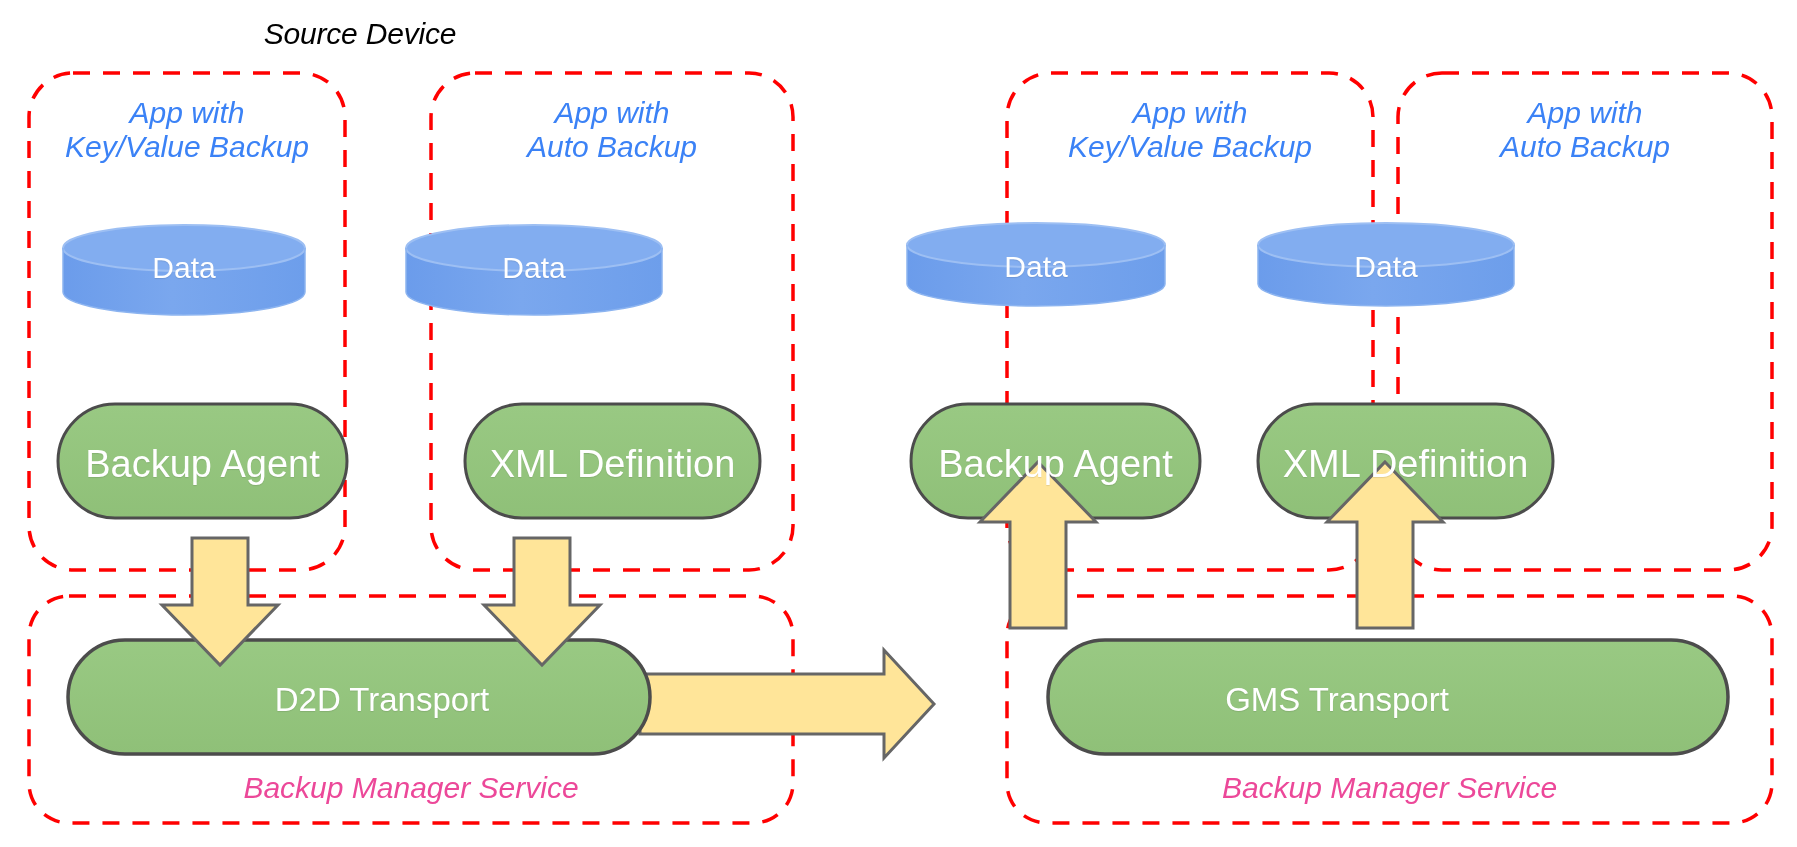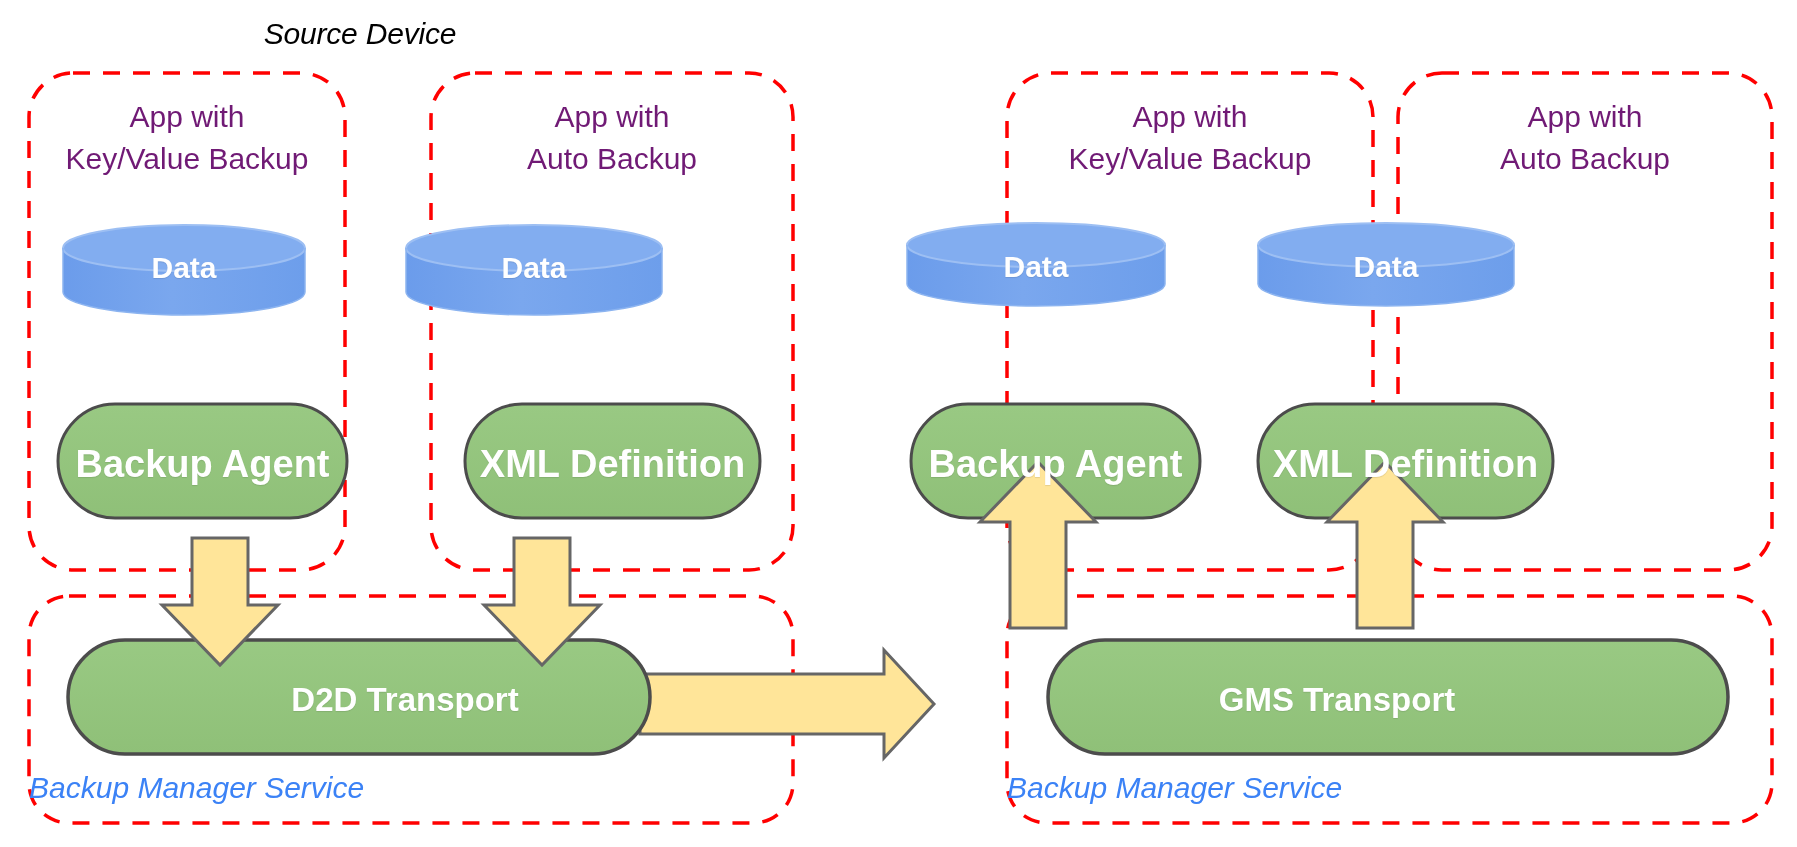"App with" .panel-title { color: #701a75 -> #3b82f6; font-style: none -> italic; line-height: 42px -> 34px }
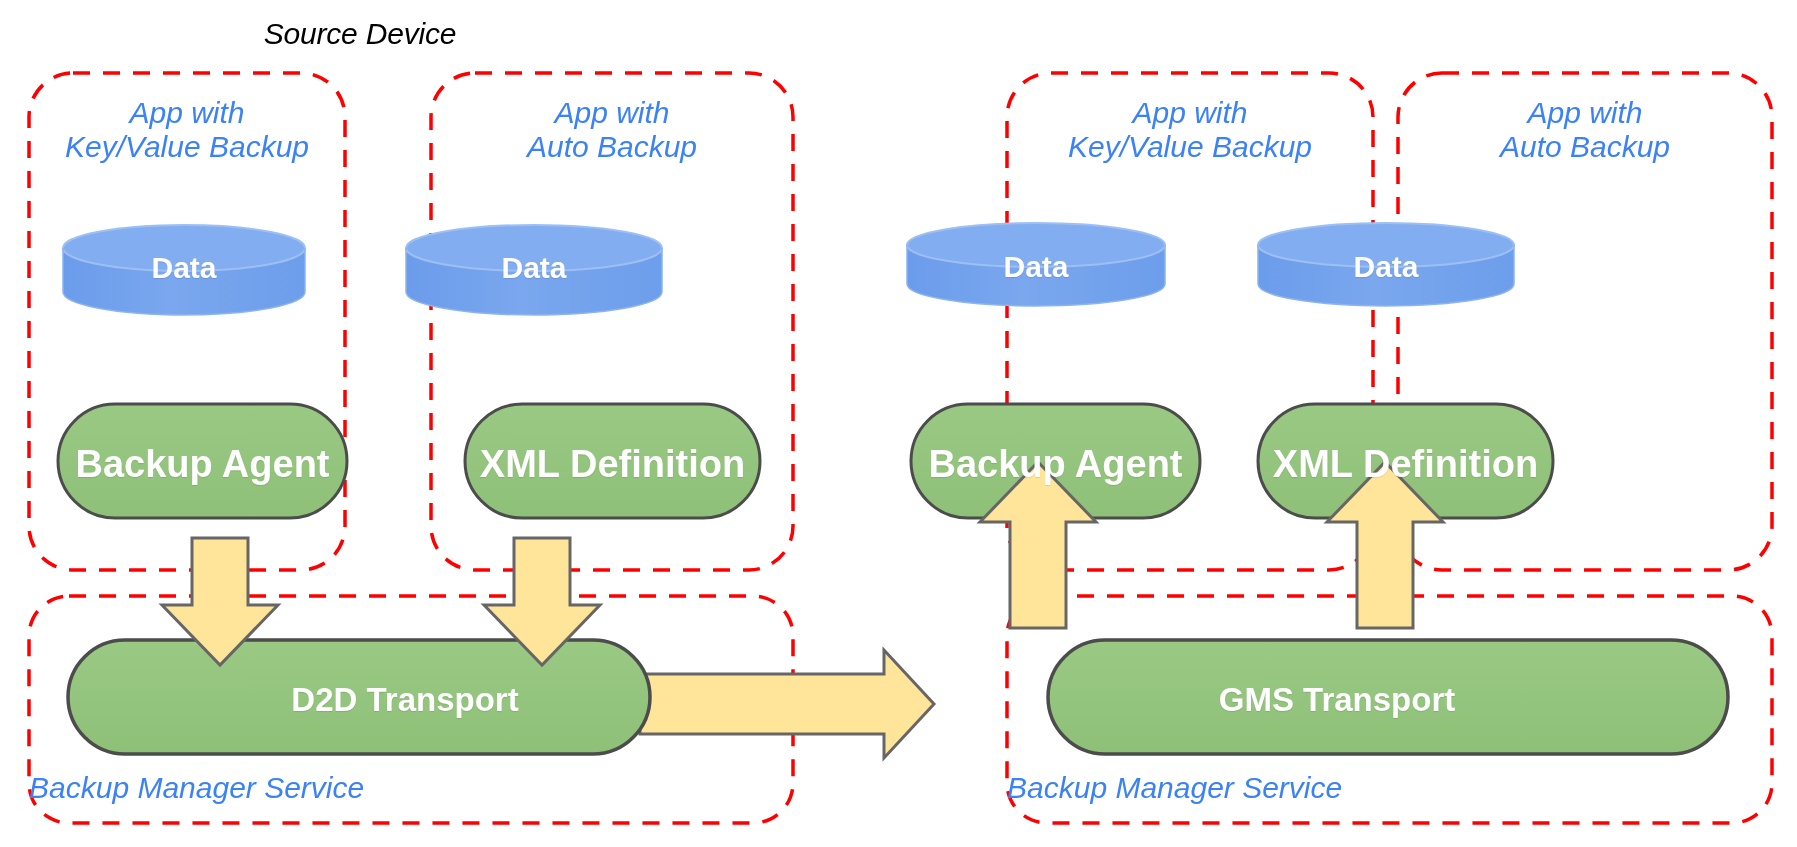"Data" .shape-label { font-weight: bold -> normal }
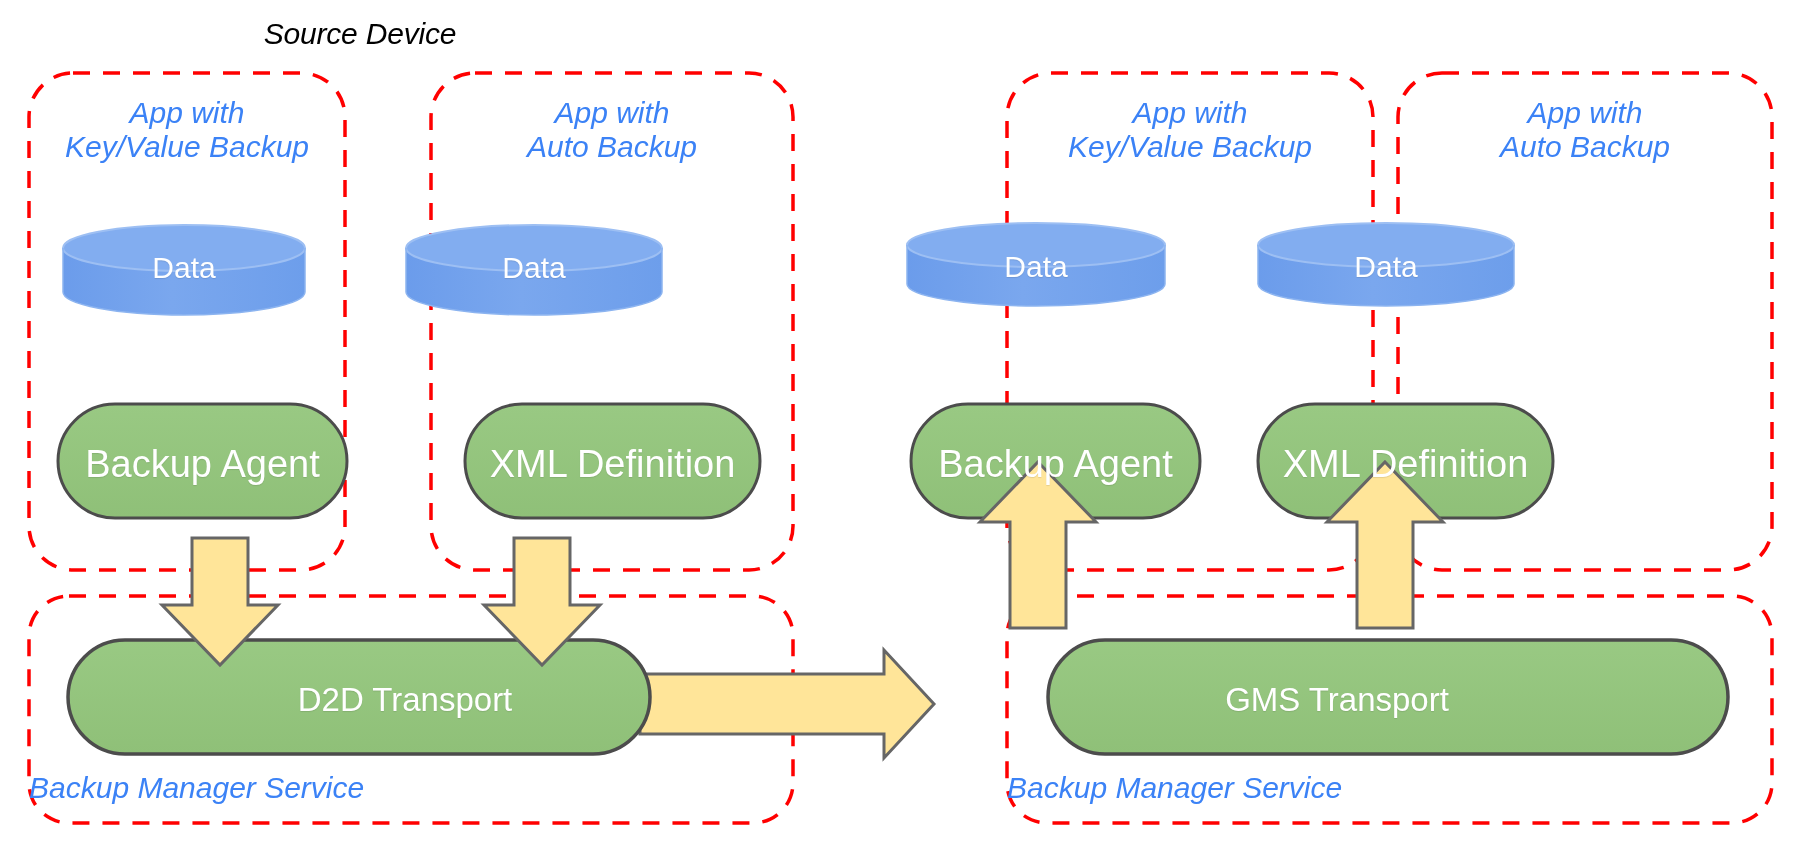"D2D Transport" div.shape-label { left: 84px -> 61px }
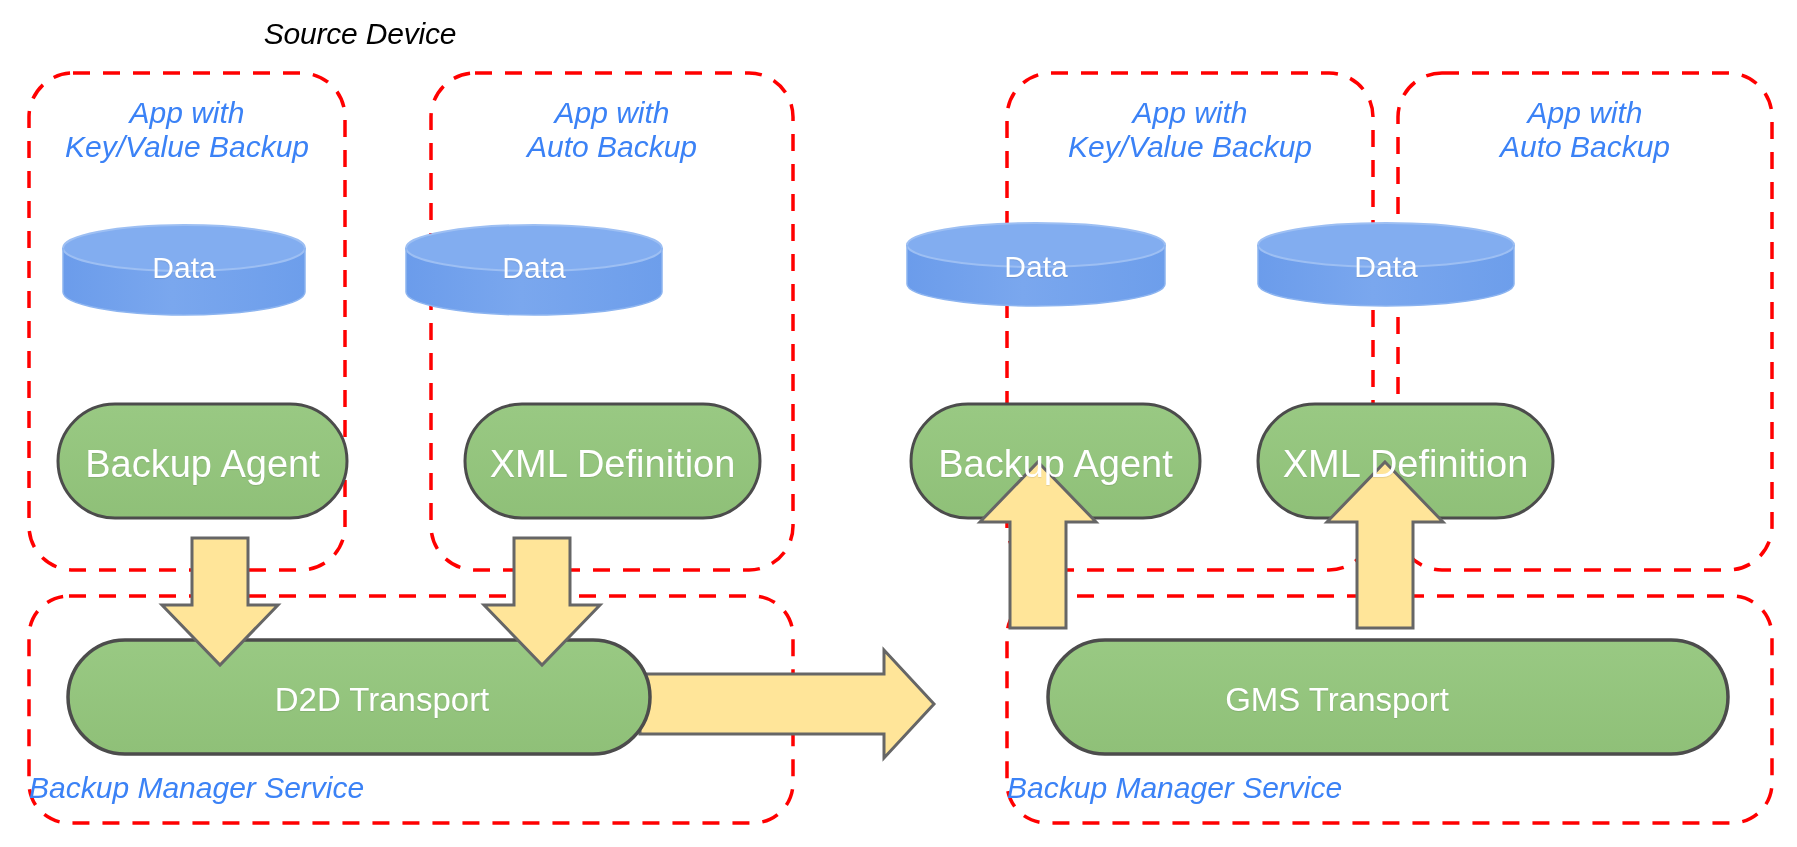"Backup Manager Service" .bms-label { color: #3b82f6 -> #ec4899; text-align: left -> center }
